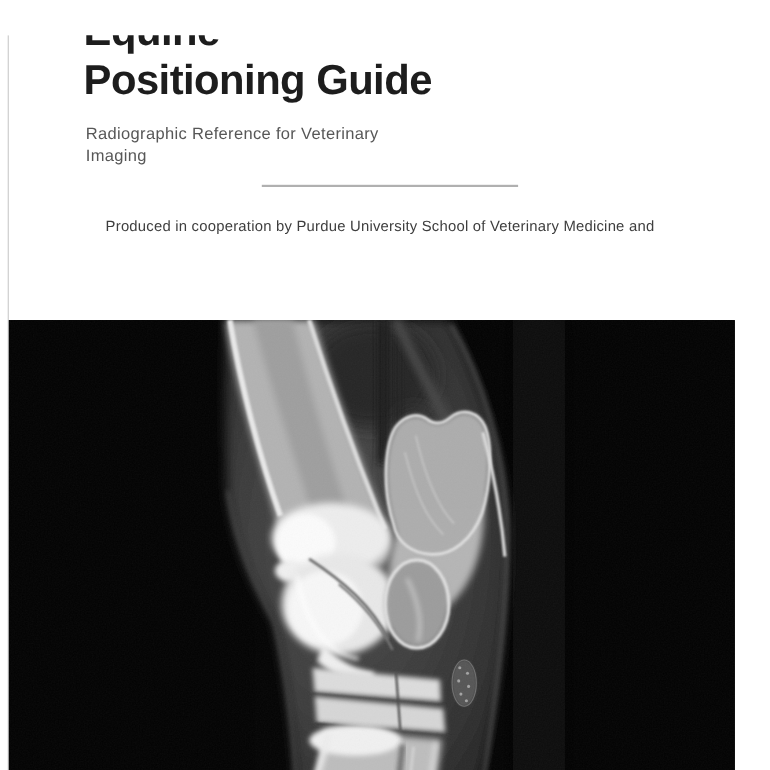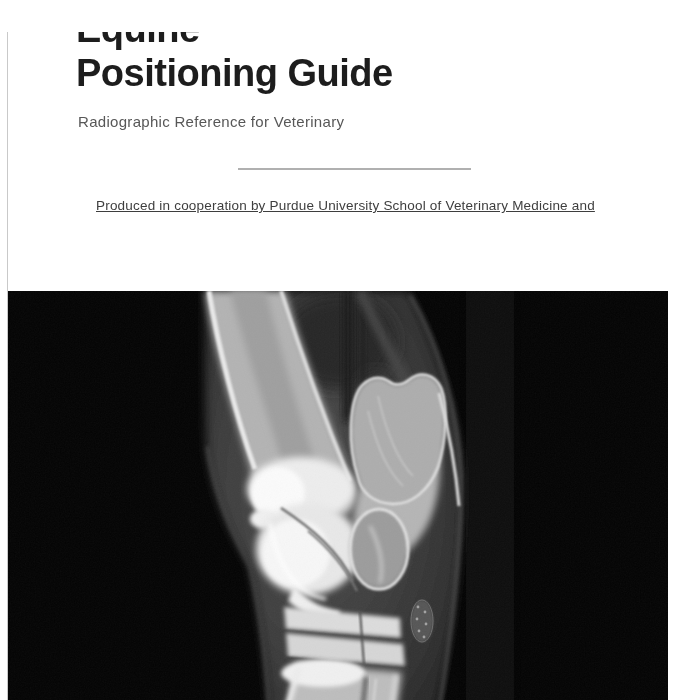"Imaging" span { html: none -> <span>Imaging</span> }
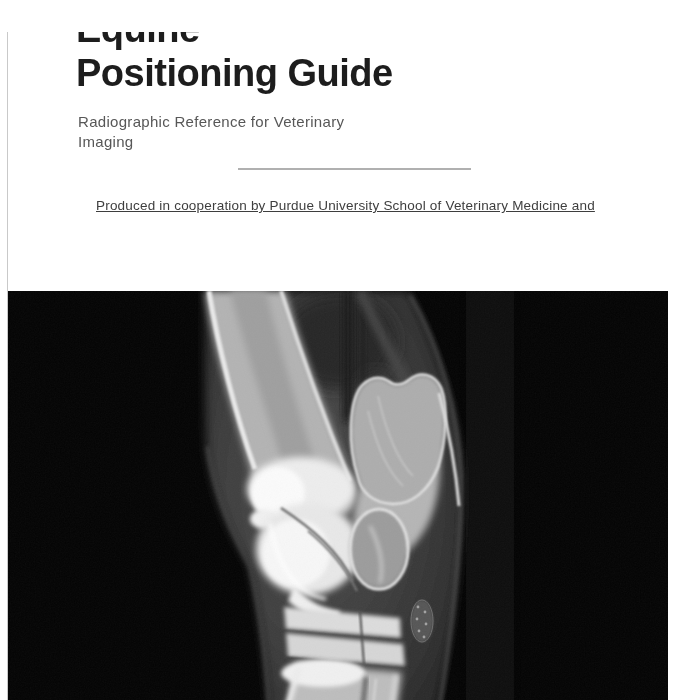"Produced in cooperation by Purdue" .credit span { text-decoration: underline -> none }
